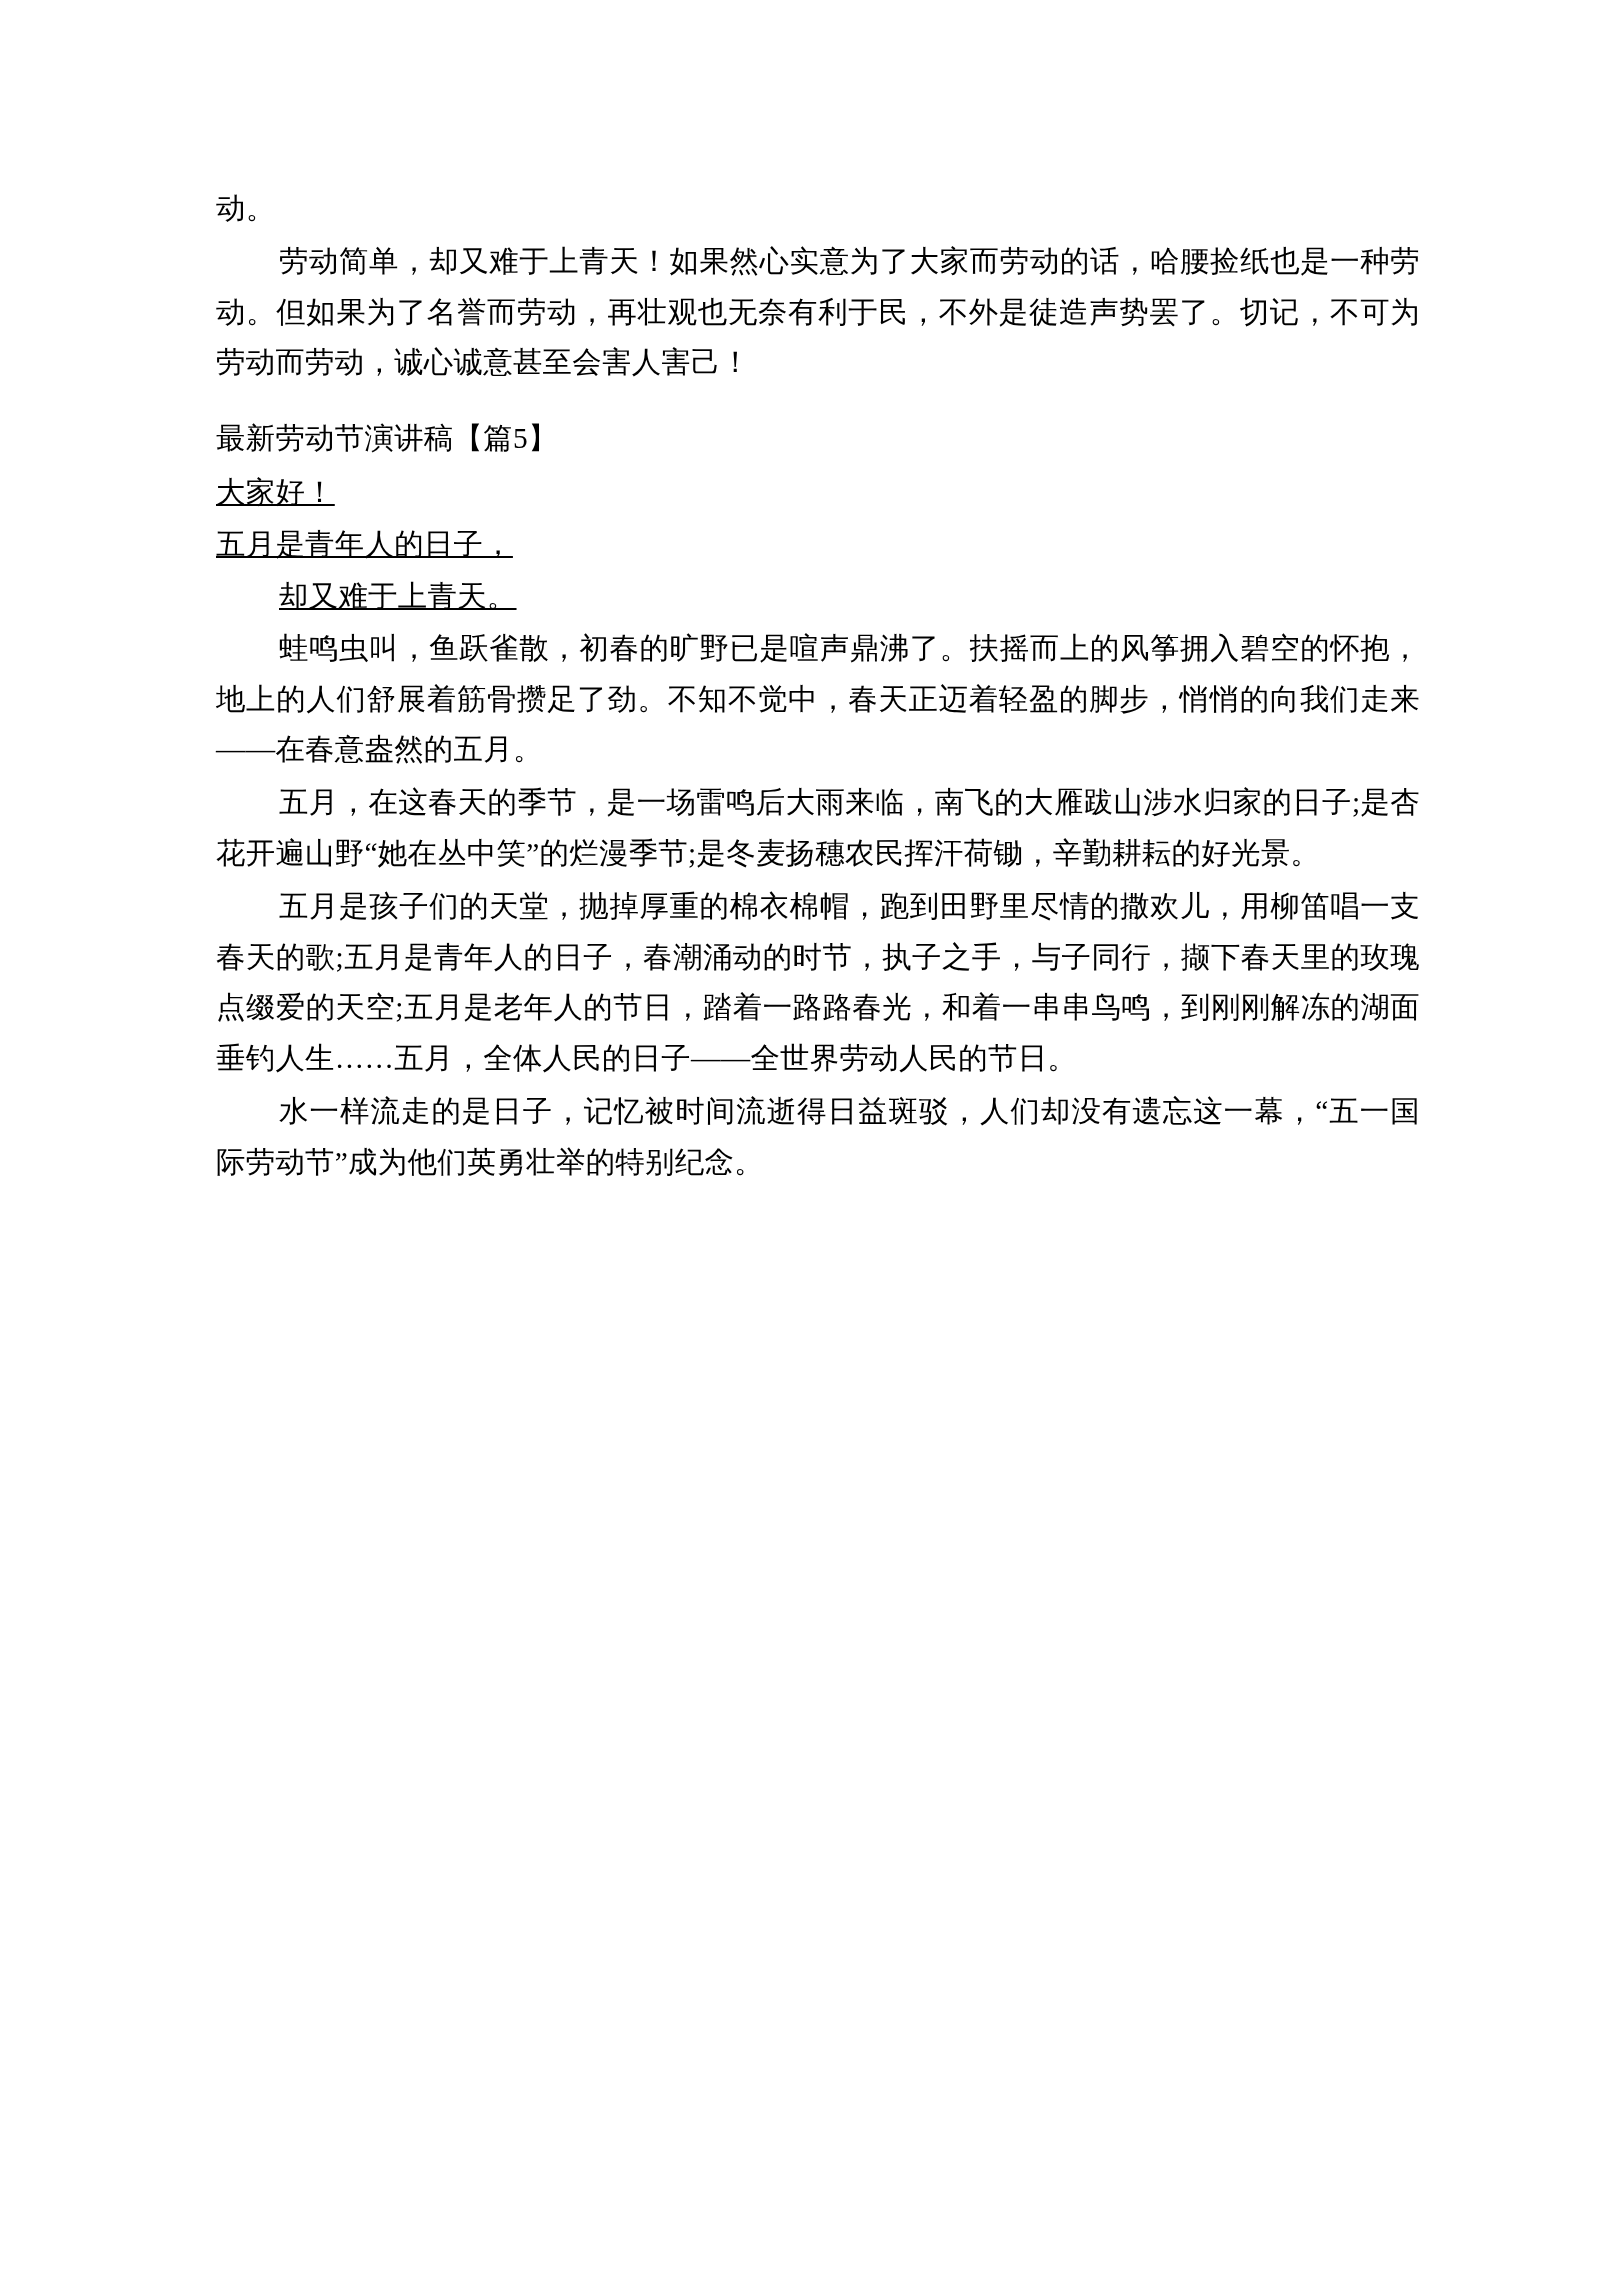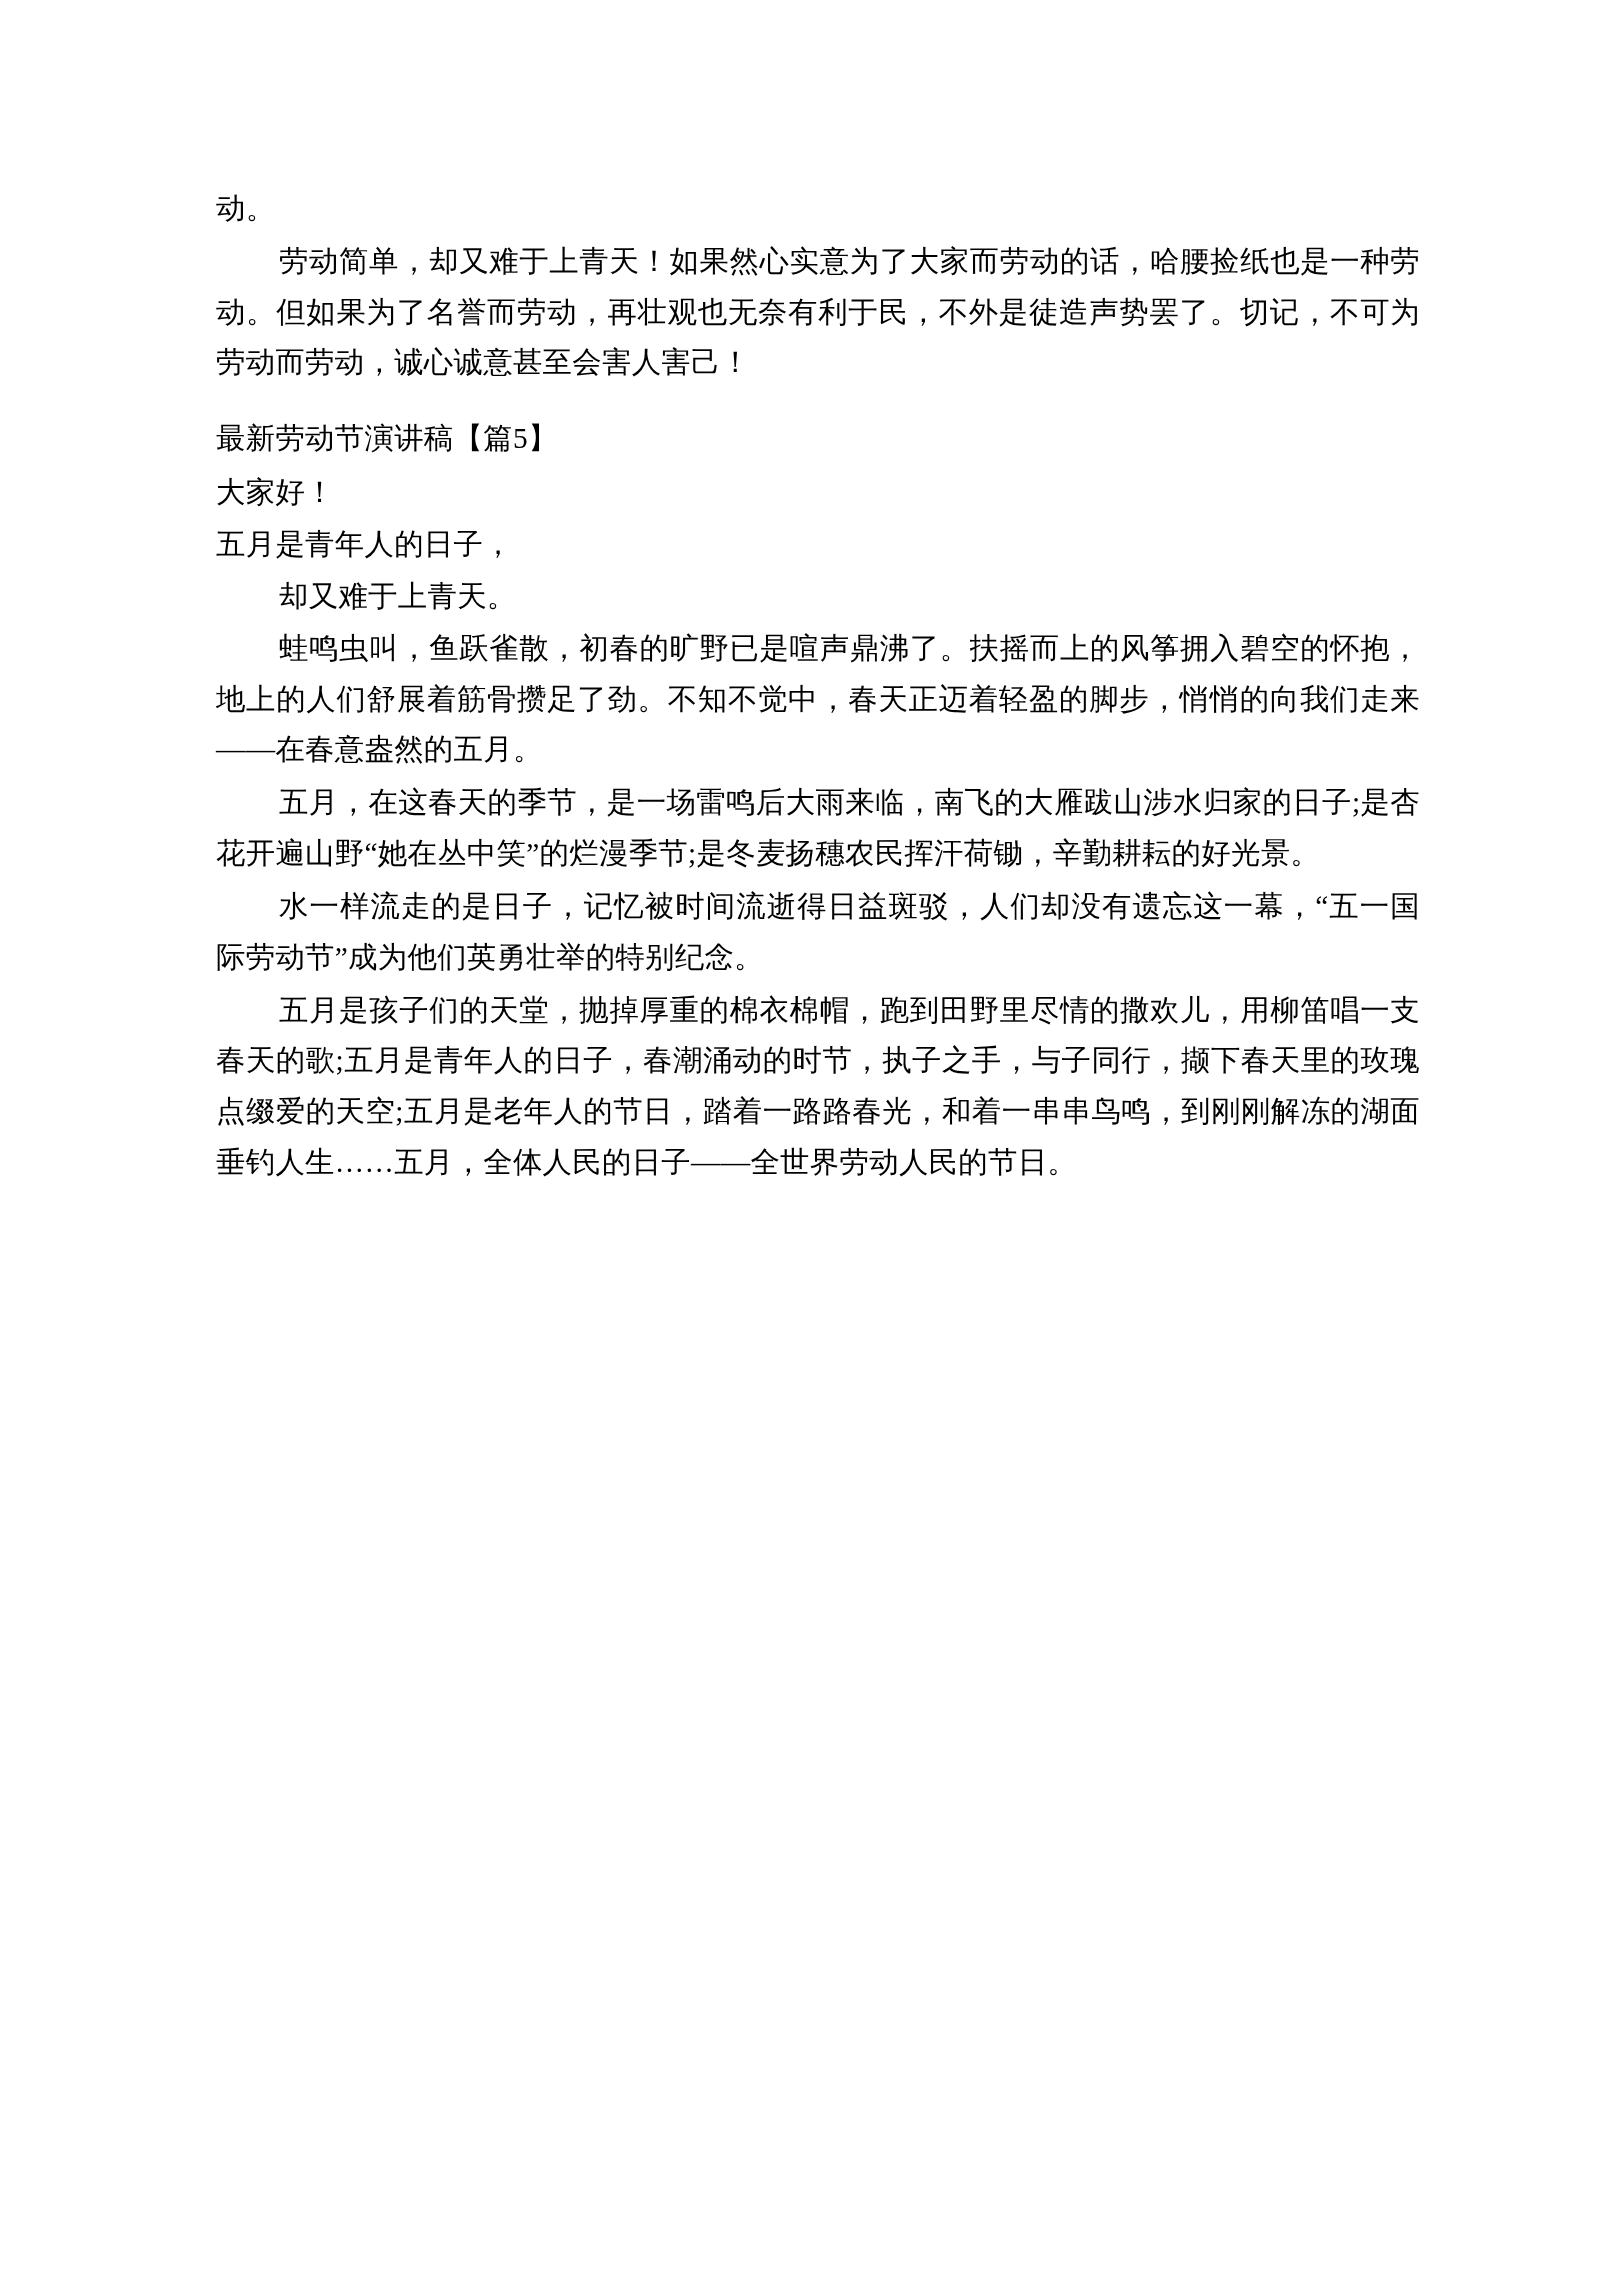"大家好！" p.tight { text-decoration: none -> underline }
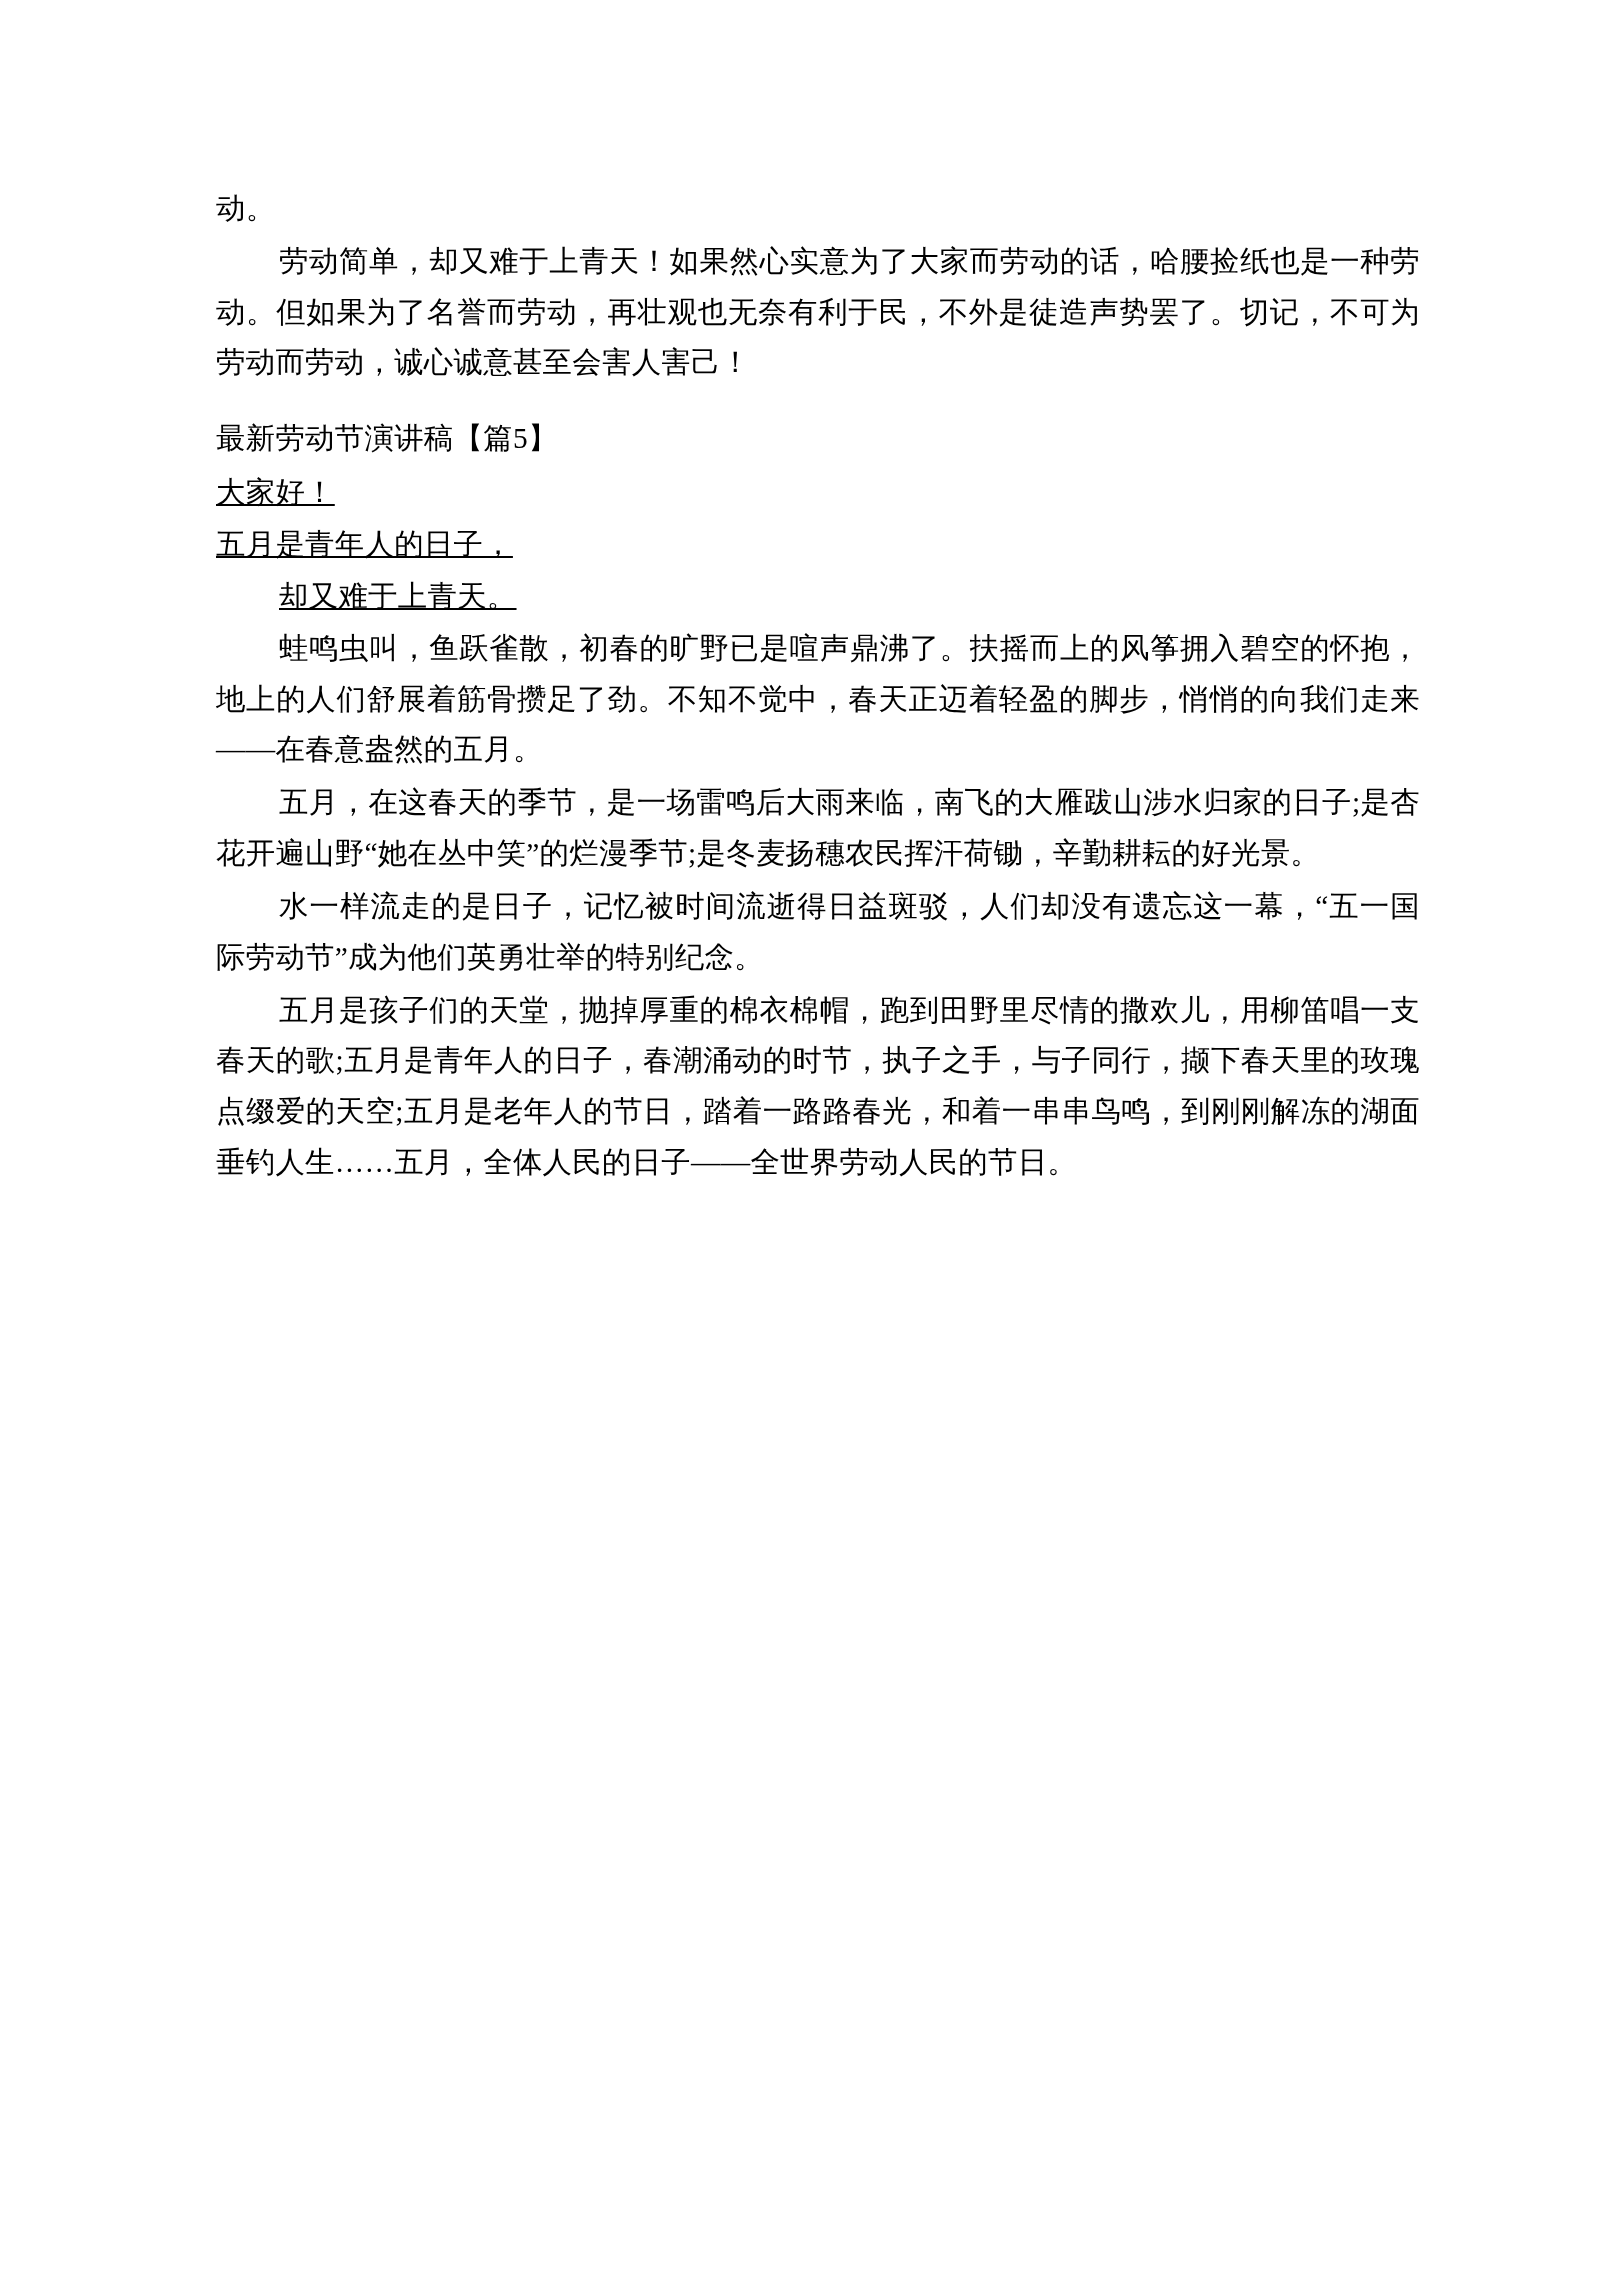"水一样流走的是日子，记忆被时间流逝得日益斑驳，人们却没有遗忘这一幕，“五一国际劳" p.indent { order: before "五月是孩子们的天堂，抛掉厚重的棉衣棉帽，跑到田野里尽情的撒欢儿，用柳笛唱一支春天" -> after "五月是孩子们的天堂，抛掉厚重的棉衣棉帽，跑到田野里尽情的撒欢儿，用柳笛唱一支春天" }
